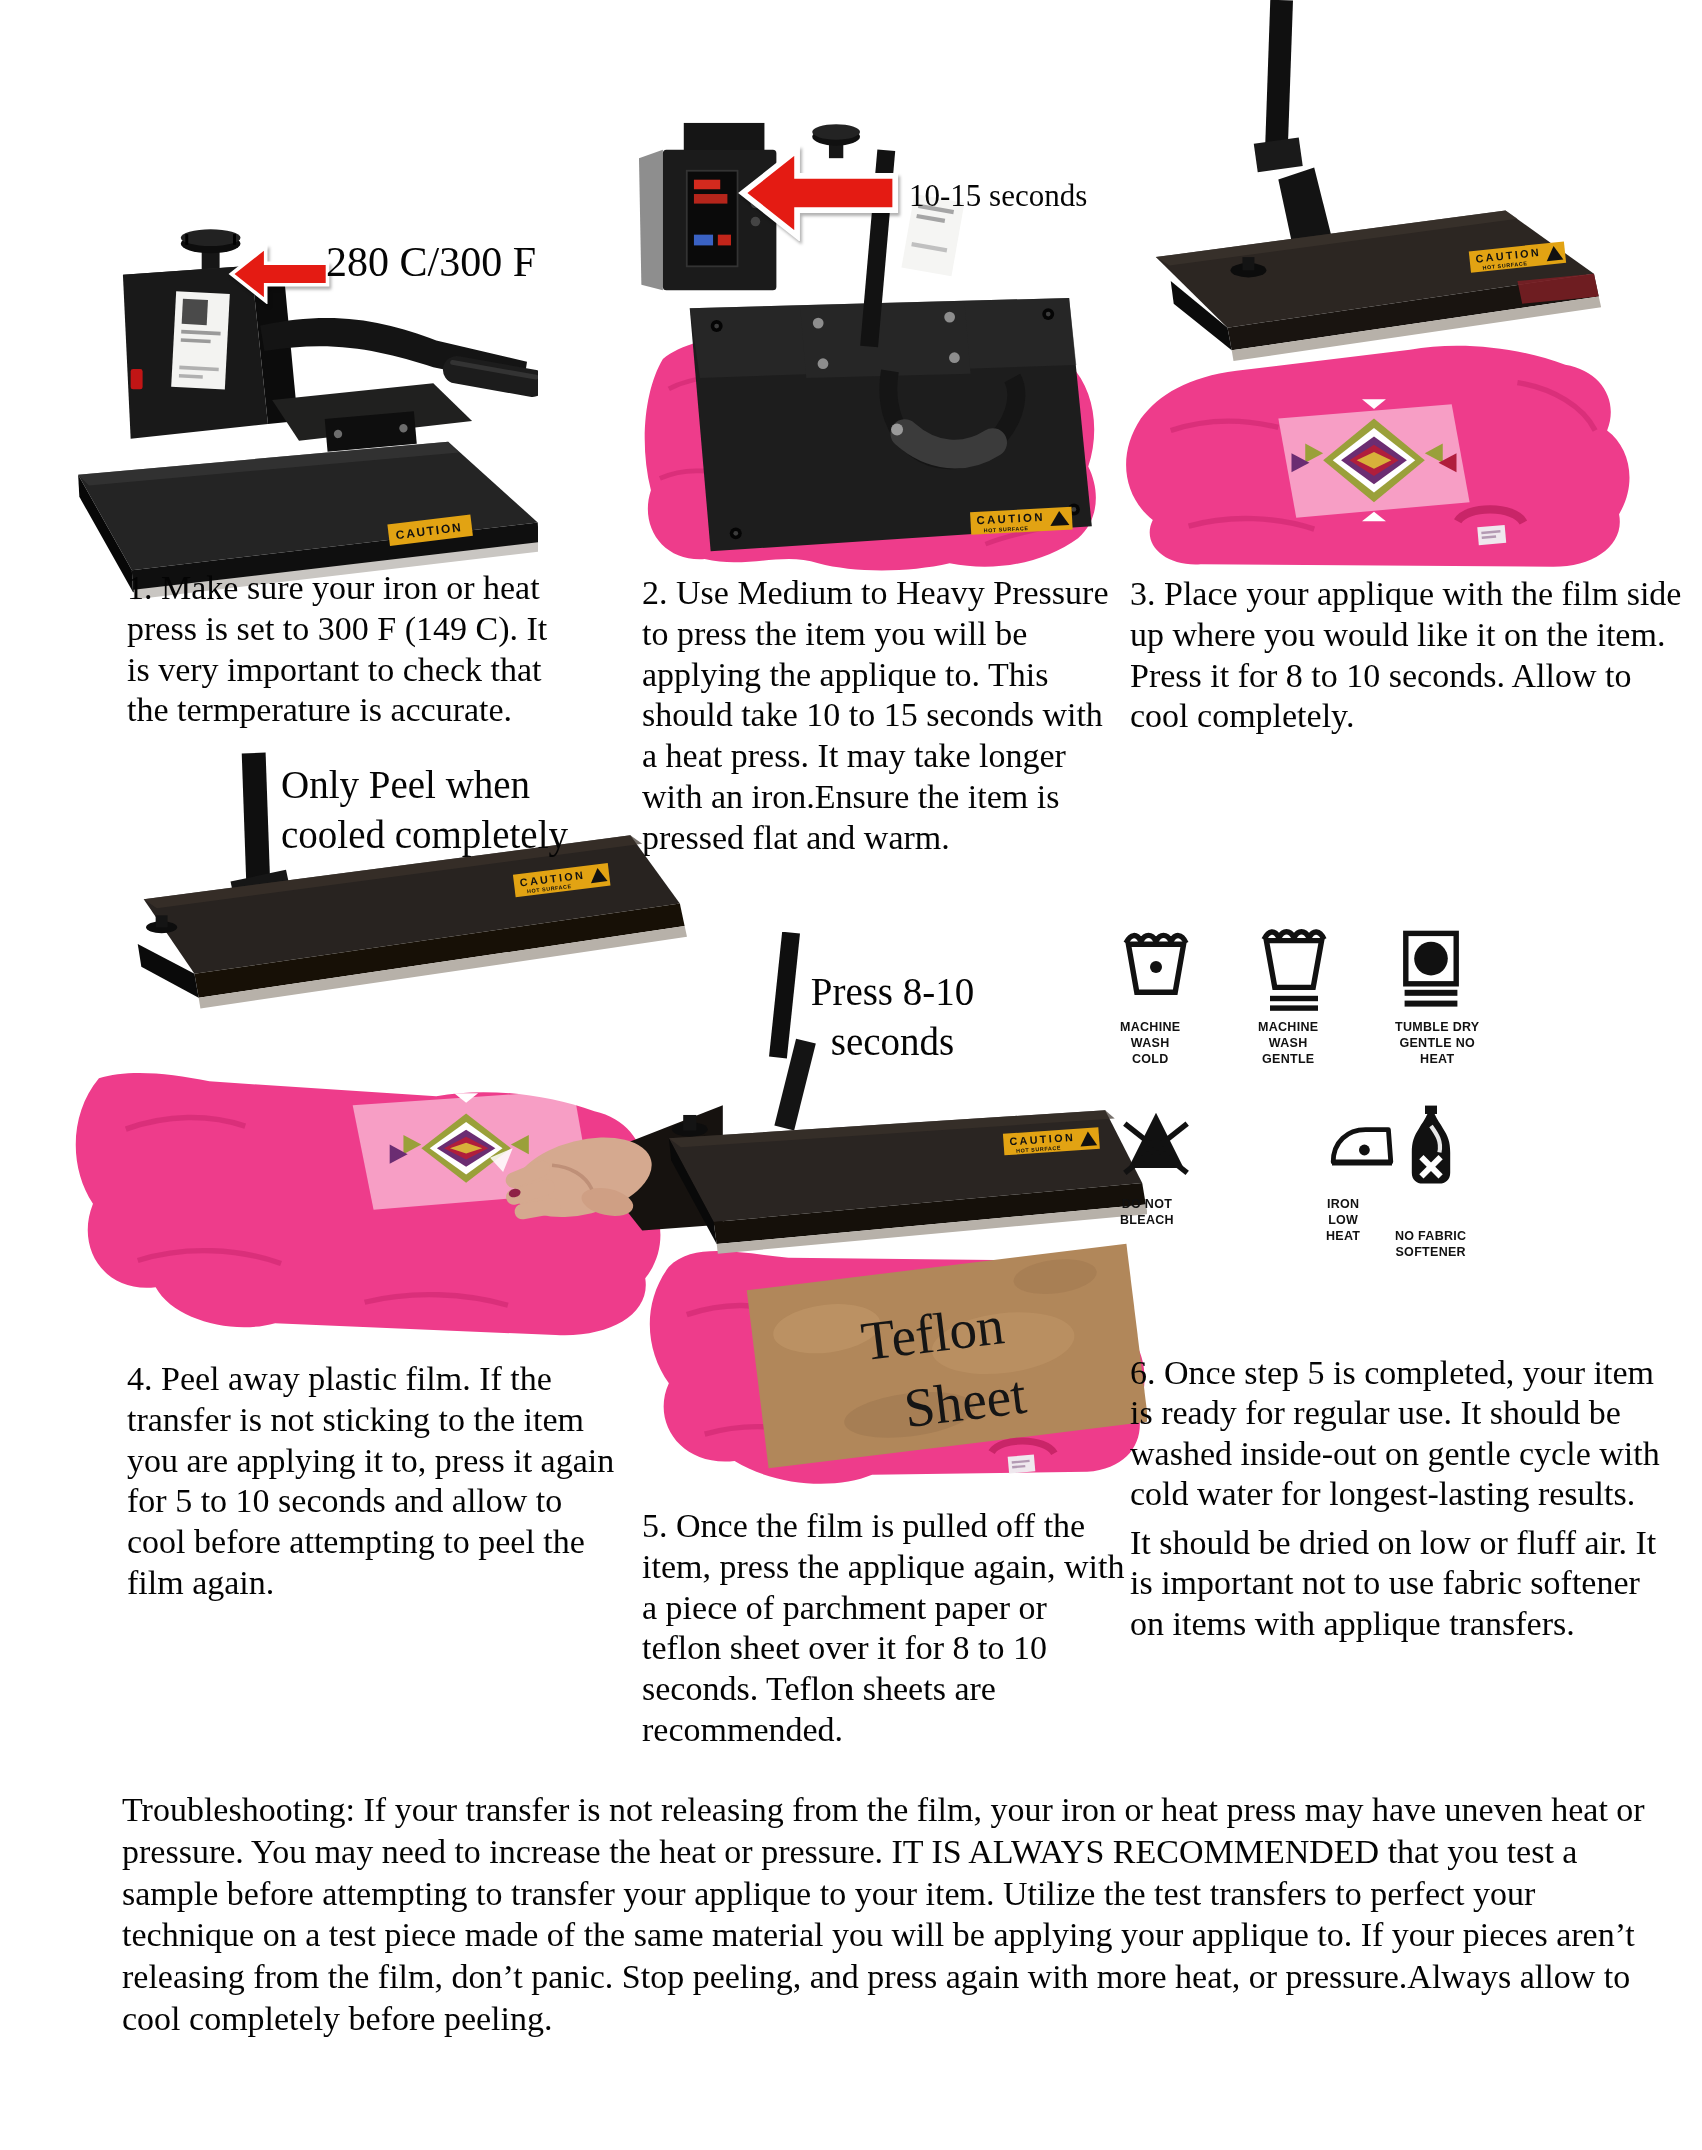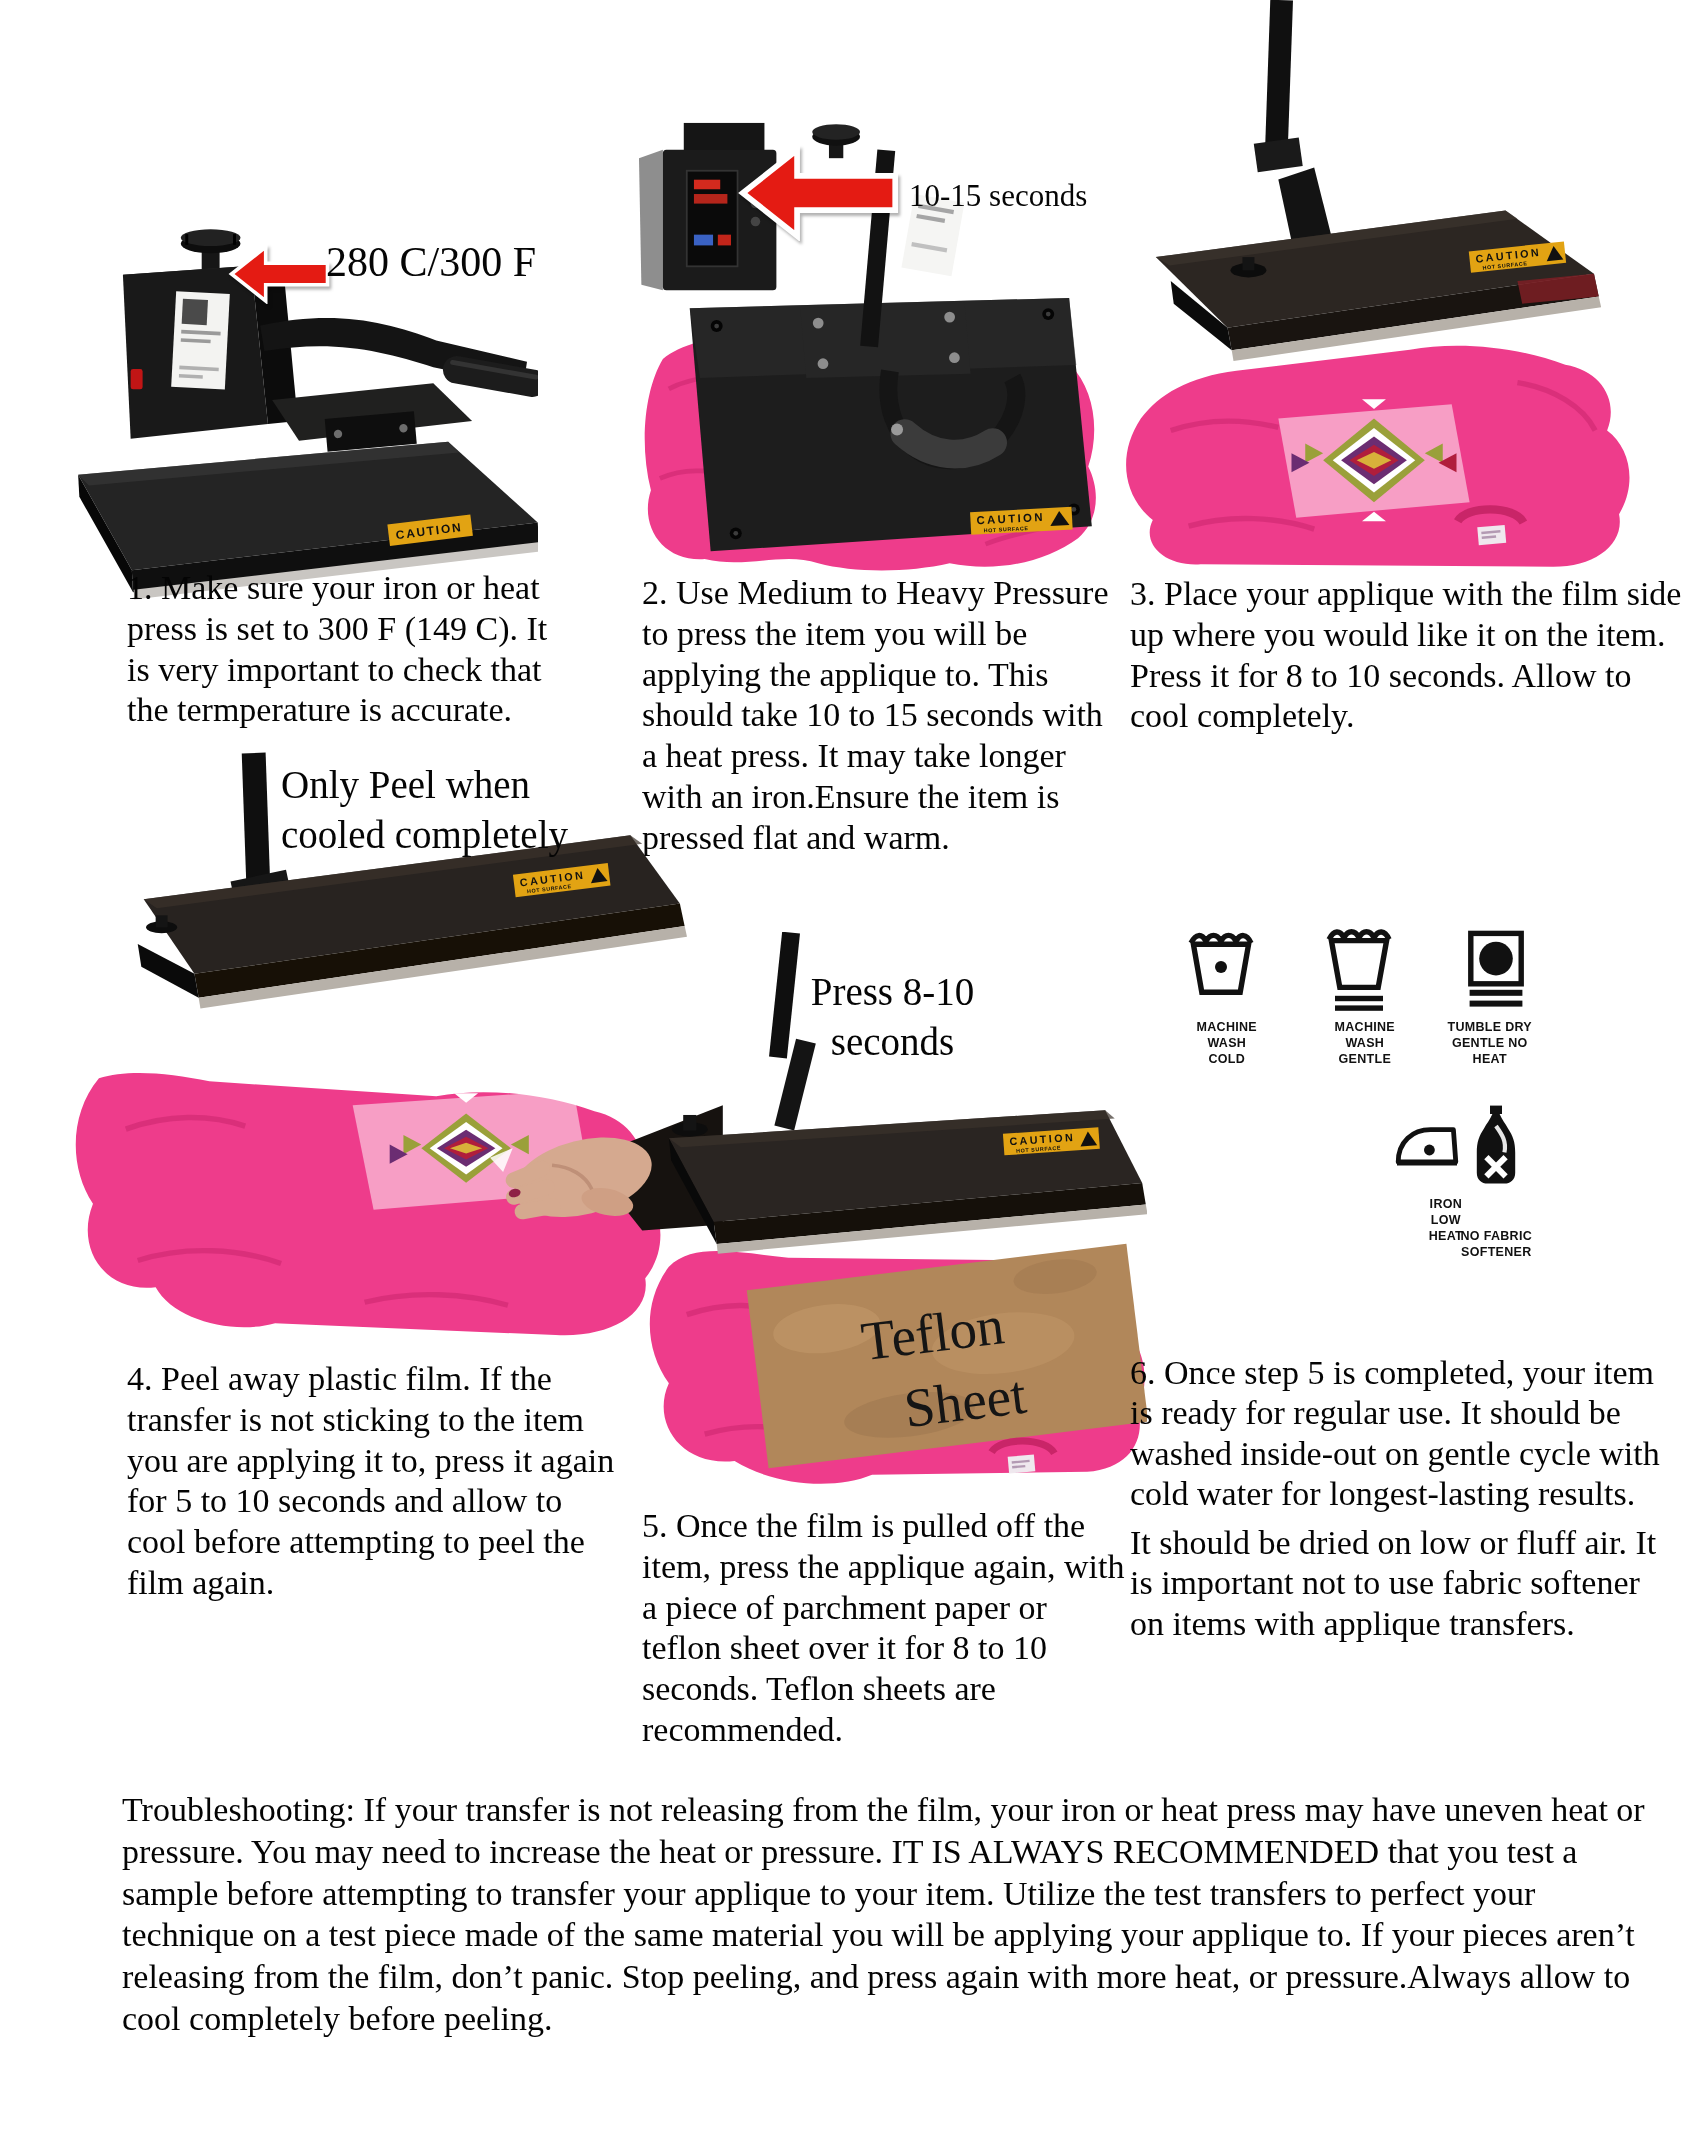"MACHINE" .care-cell { align-items: flex-end -> flex-start }
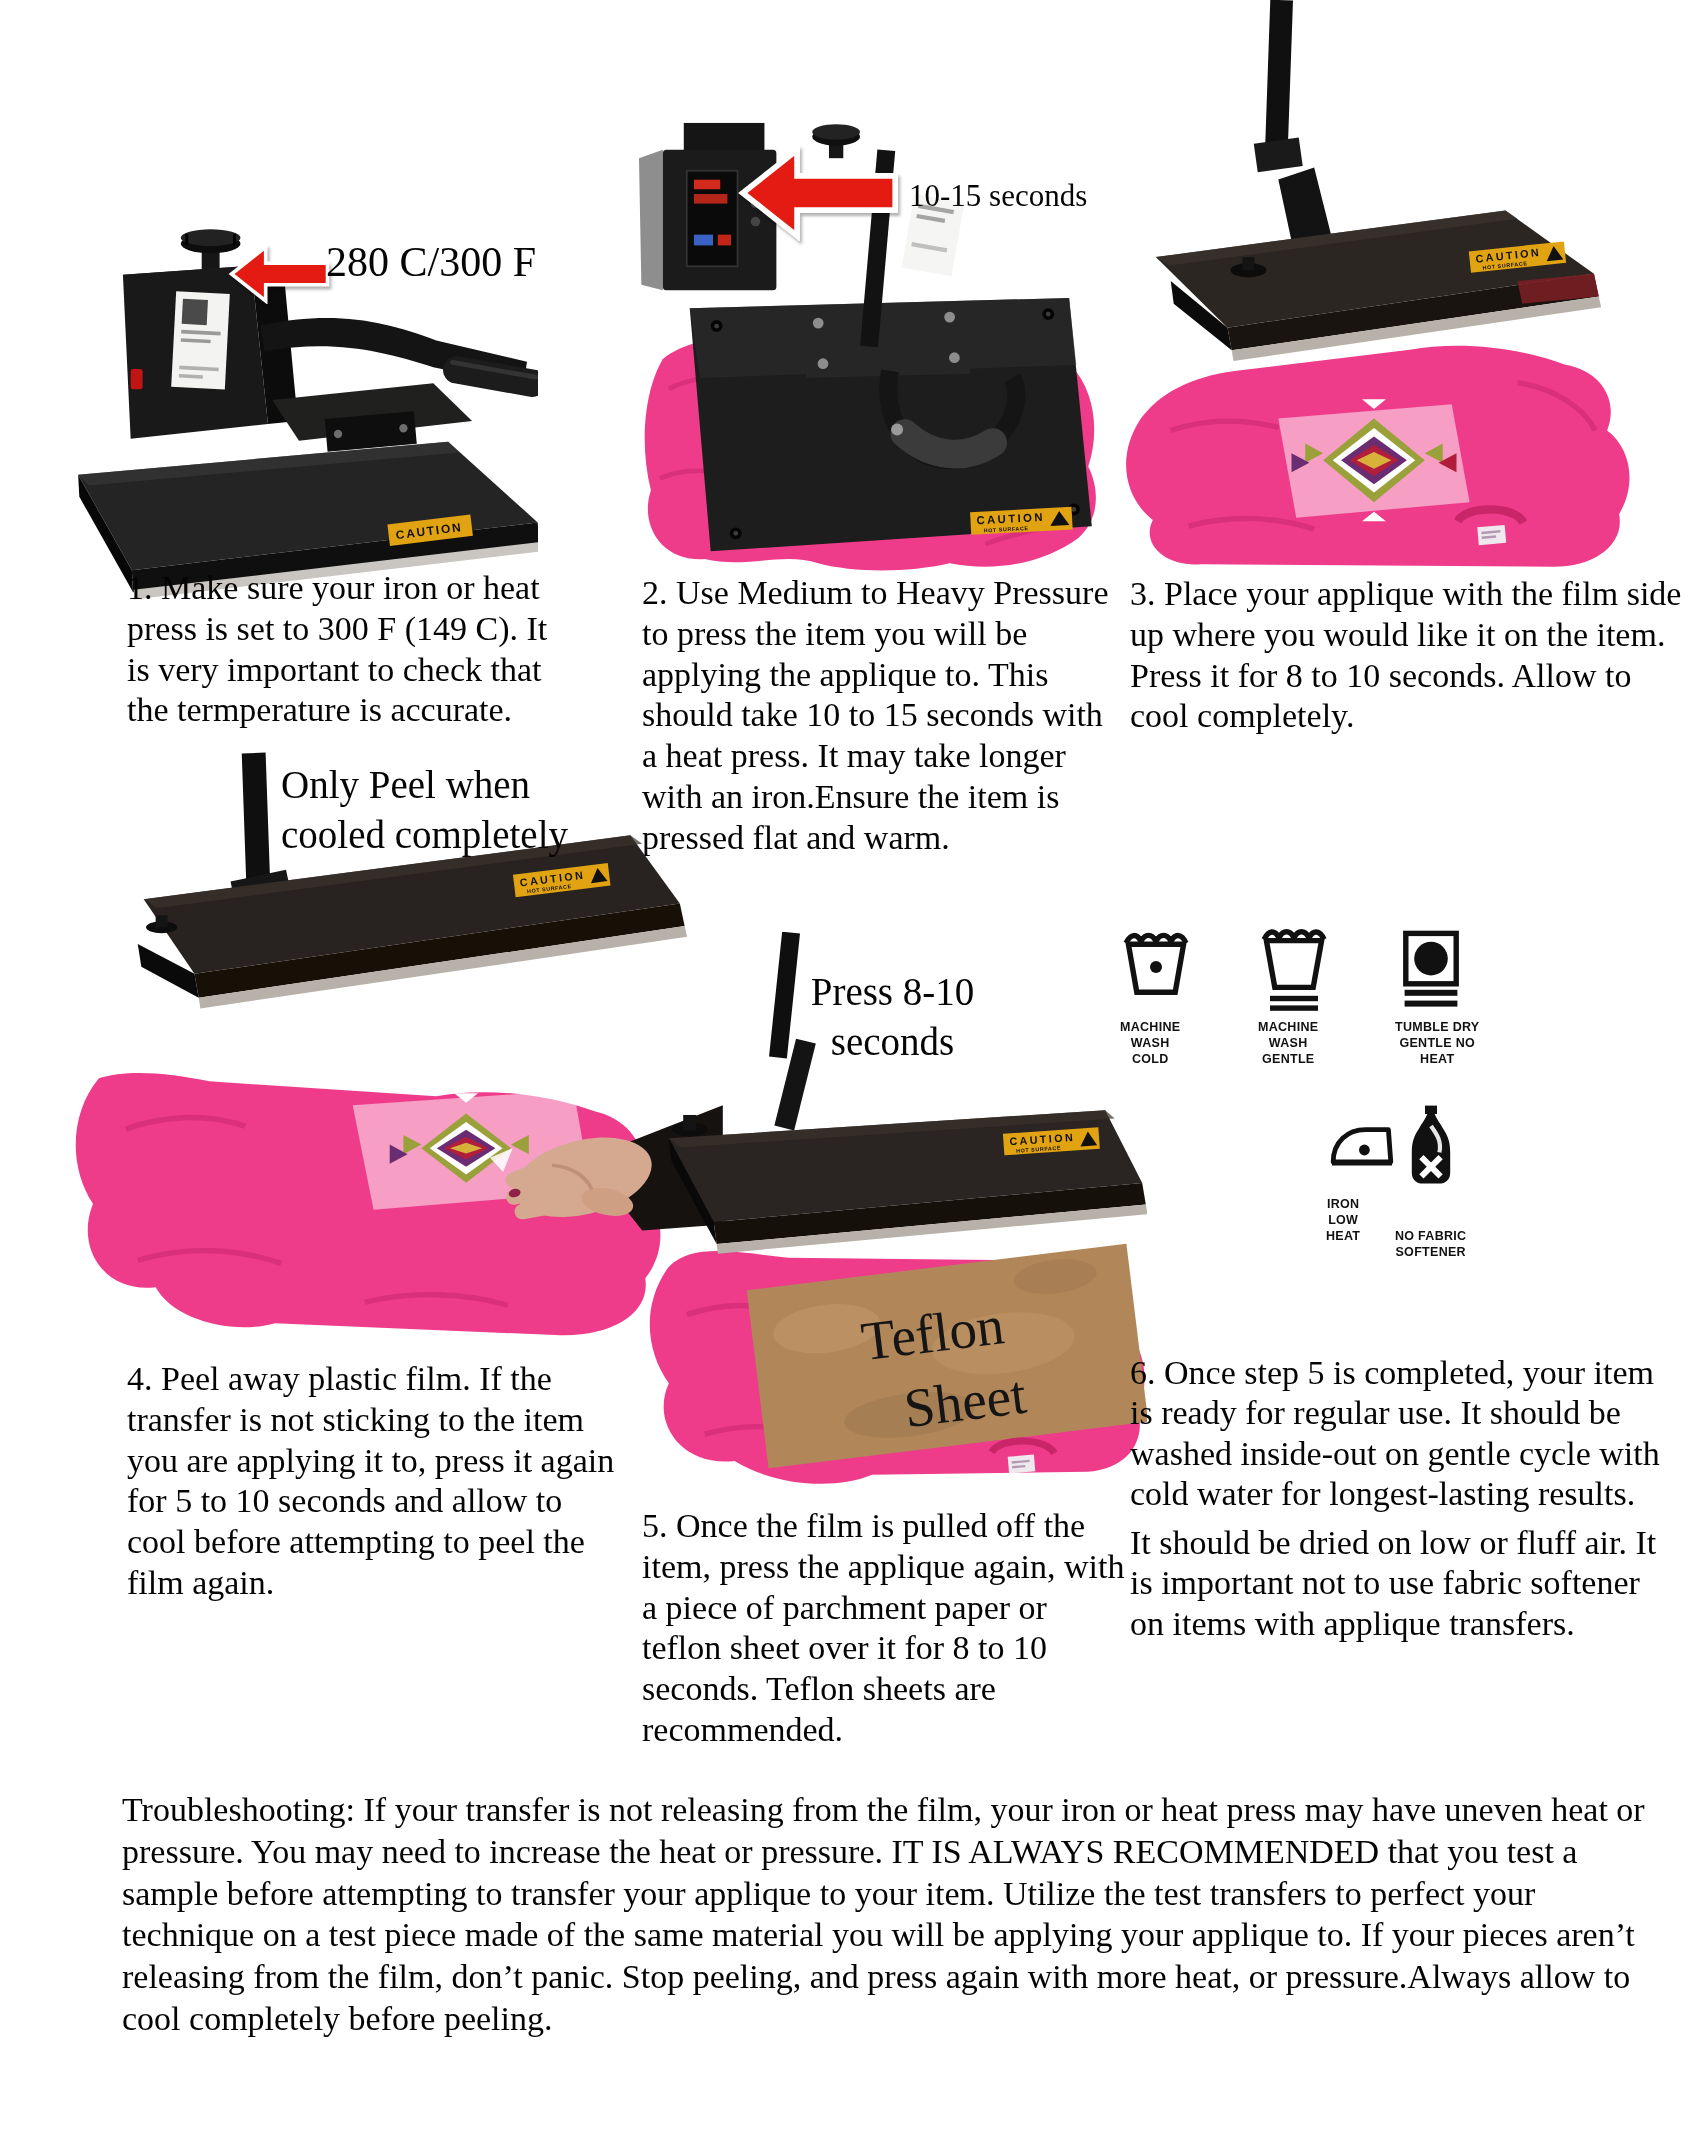"DO NOT" div.care-cell { html: none -> <div> <svg> <polygon></polygon> <line></line> <line></line> </svg> <div>DO NOT BLEACH</div> </div> }
